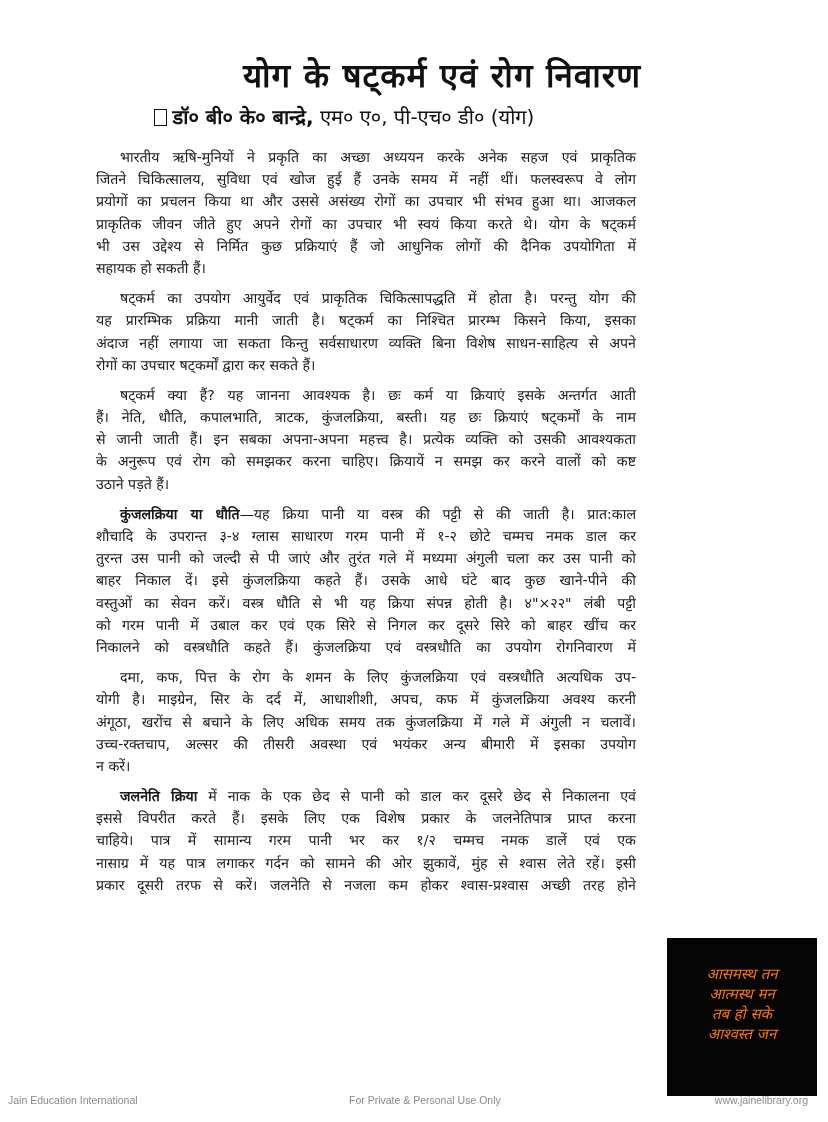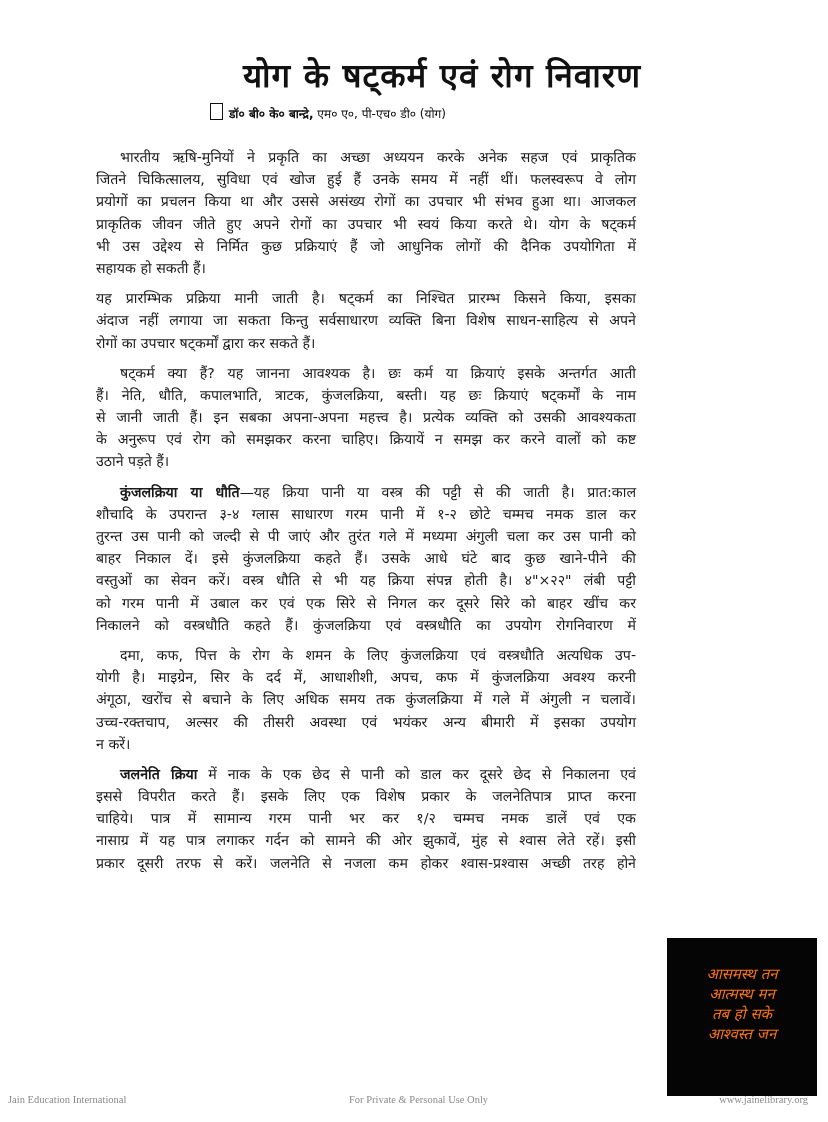"डॉ० बी० के० बान्द्रे, एम०" .byline { font-size: 12px -> 20px; left: 0 -> 16px }
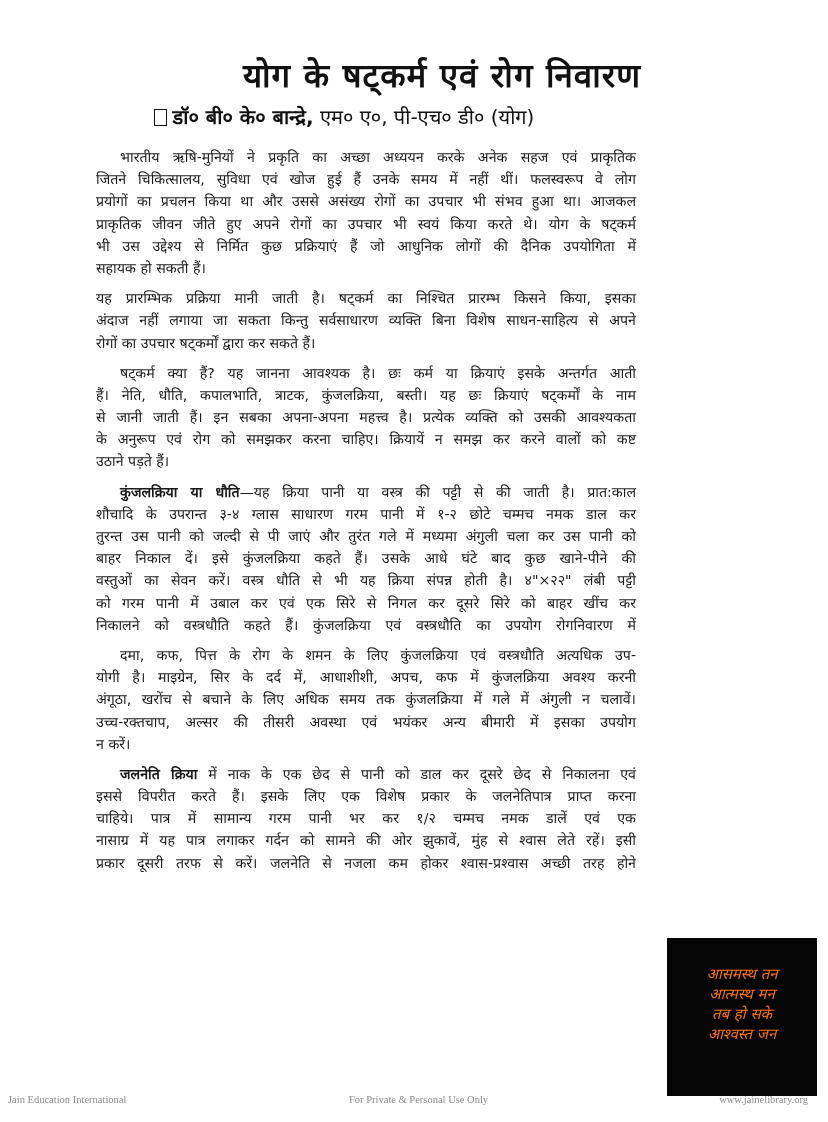"षट्कर्म का उपयोग आयुर्वेद एवं" span.line { html: none -> <span>षट्कर्म का उपयोग आयुर्वेद एवं प्राकृतिक चिकित्सापद्धति में होता है। परन्तु योग की</span> }
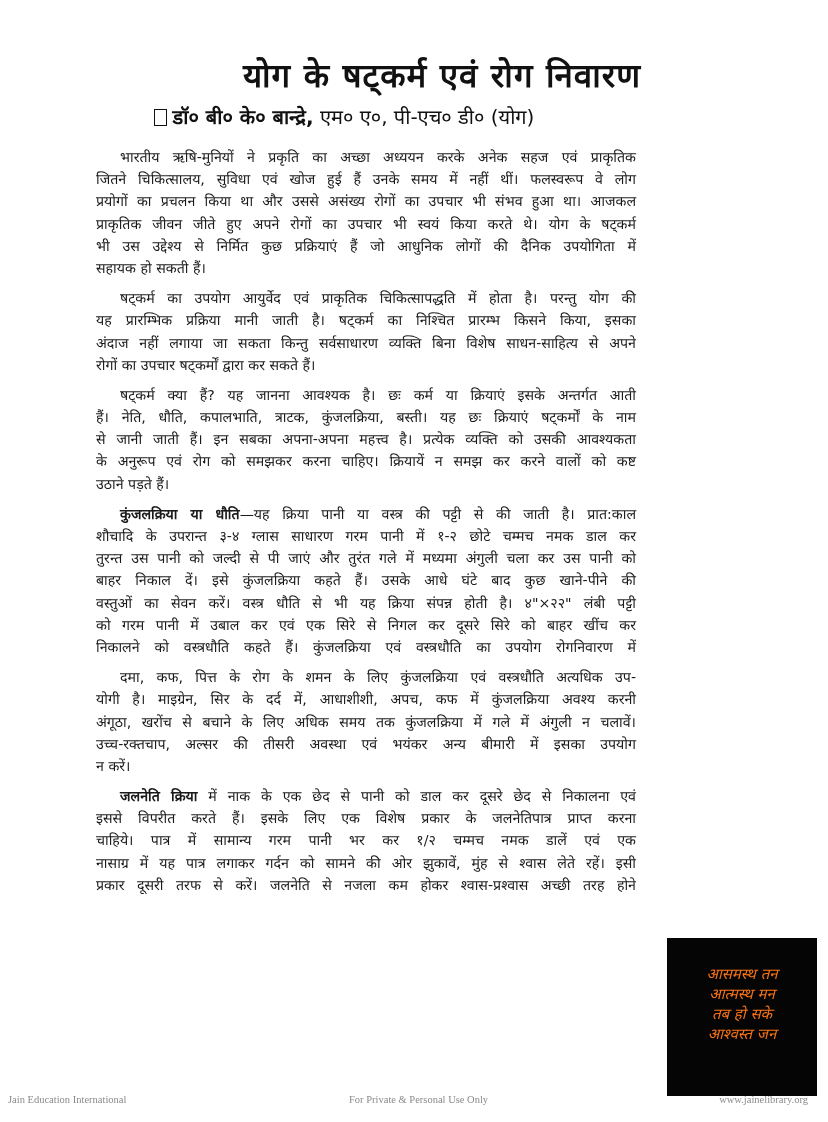"Jain Education International" .footer { font-family: Liberation Serif, serif -> Liberation Sans, sans-serif }
